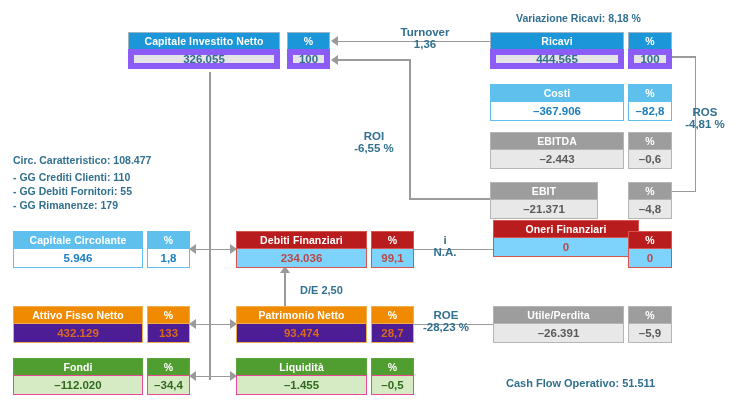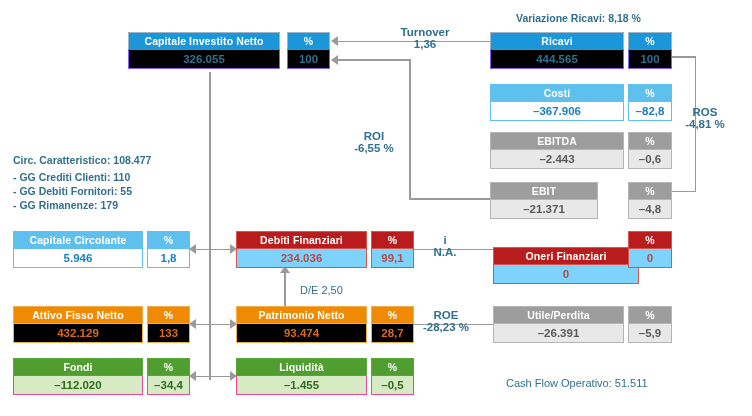"326.055" .t-blue .val { background: #000000 -> #e5e5e5; border: 1px solid #8b5cf6 -> 6px solid #8b5cf6 }
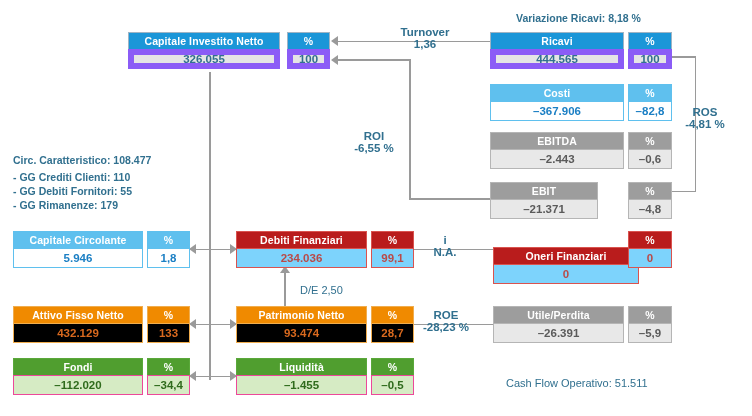"Oneri Finanziari" div.box { top: 247px -> 220px }
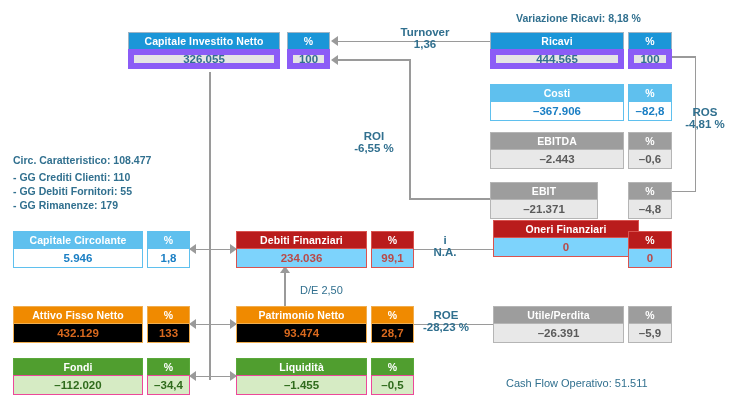"D/E 2,50" .txt { font-weight: normal -> bold }
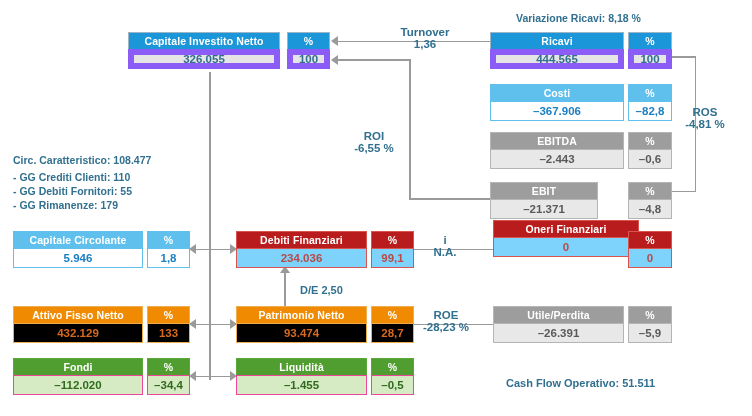"432.129" .t-orange .val { background: #000000 -> #4c1d95 }
